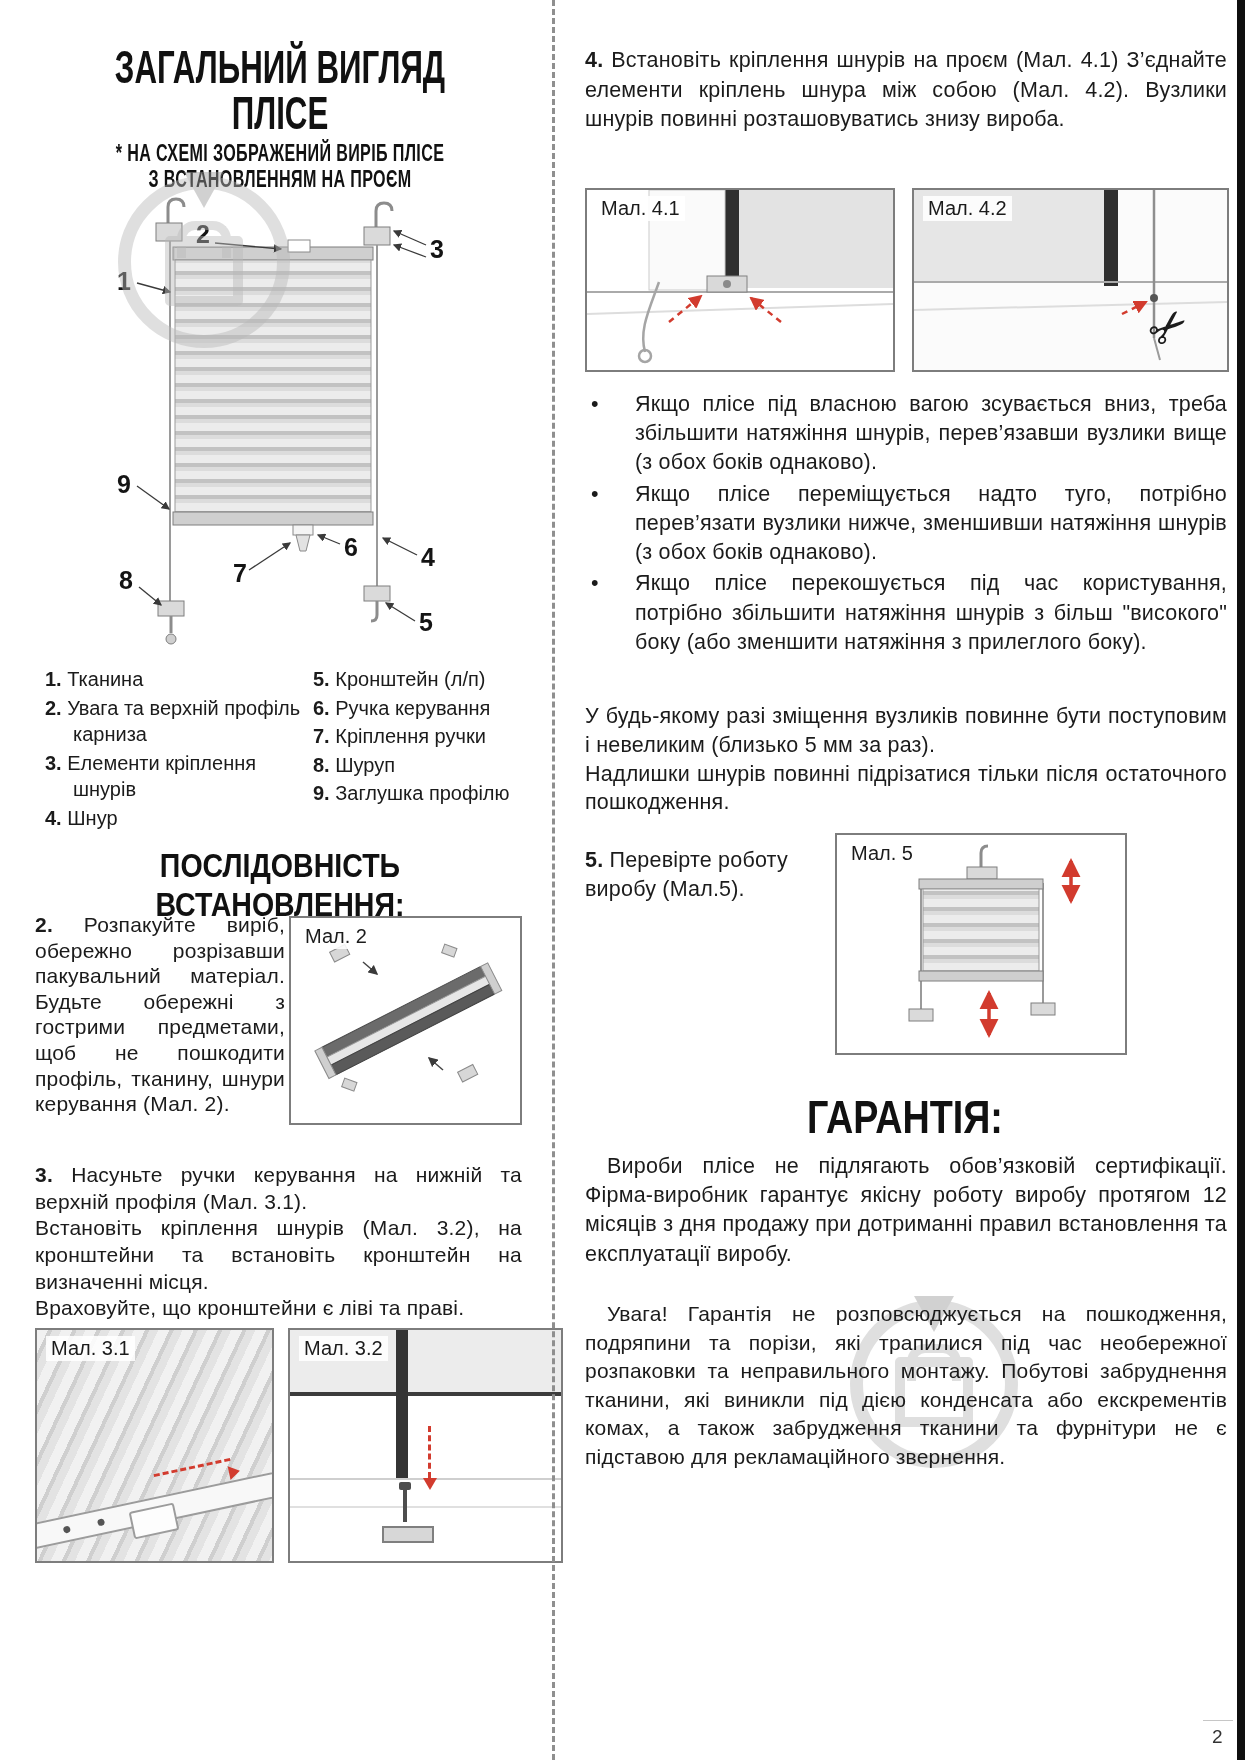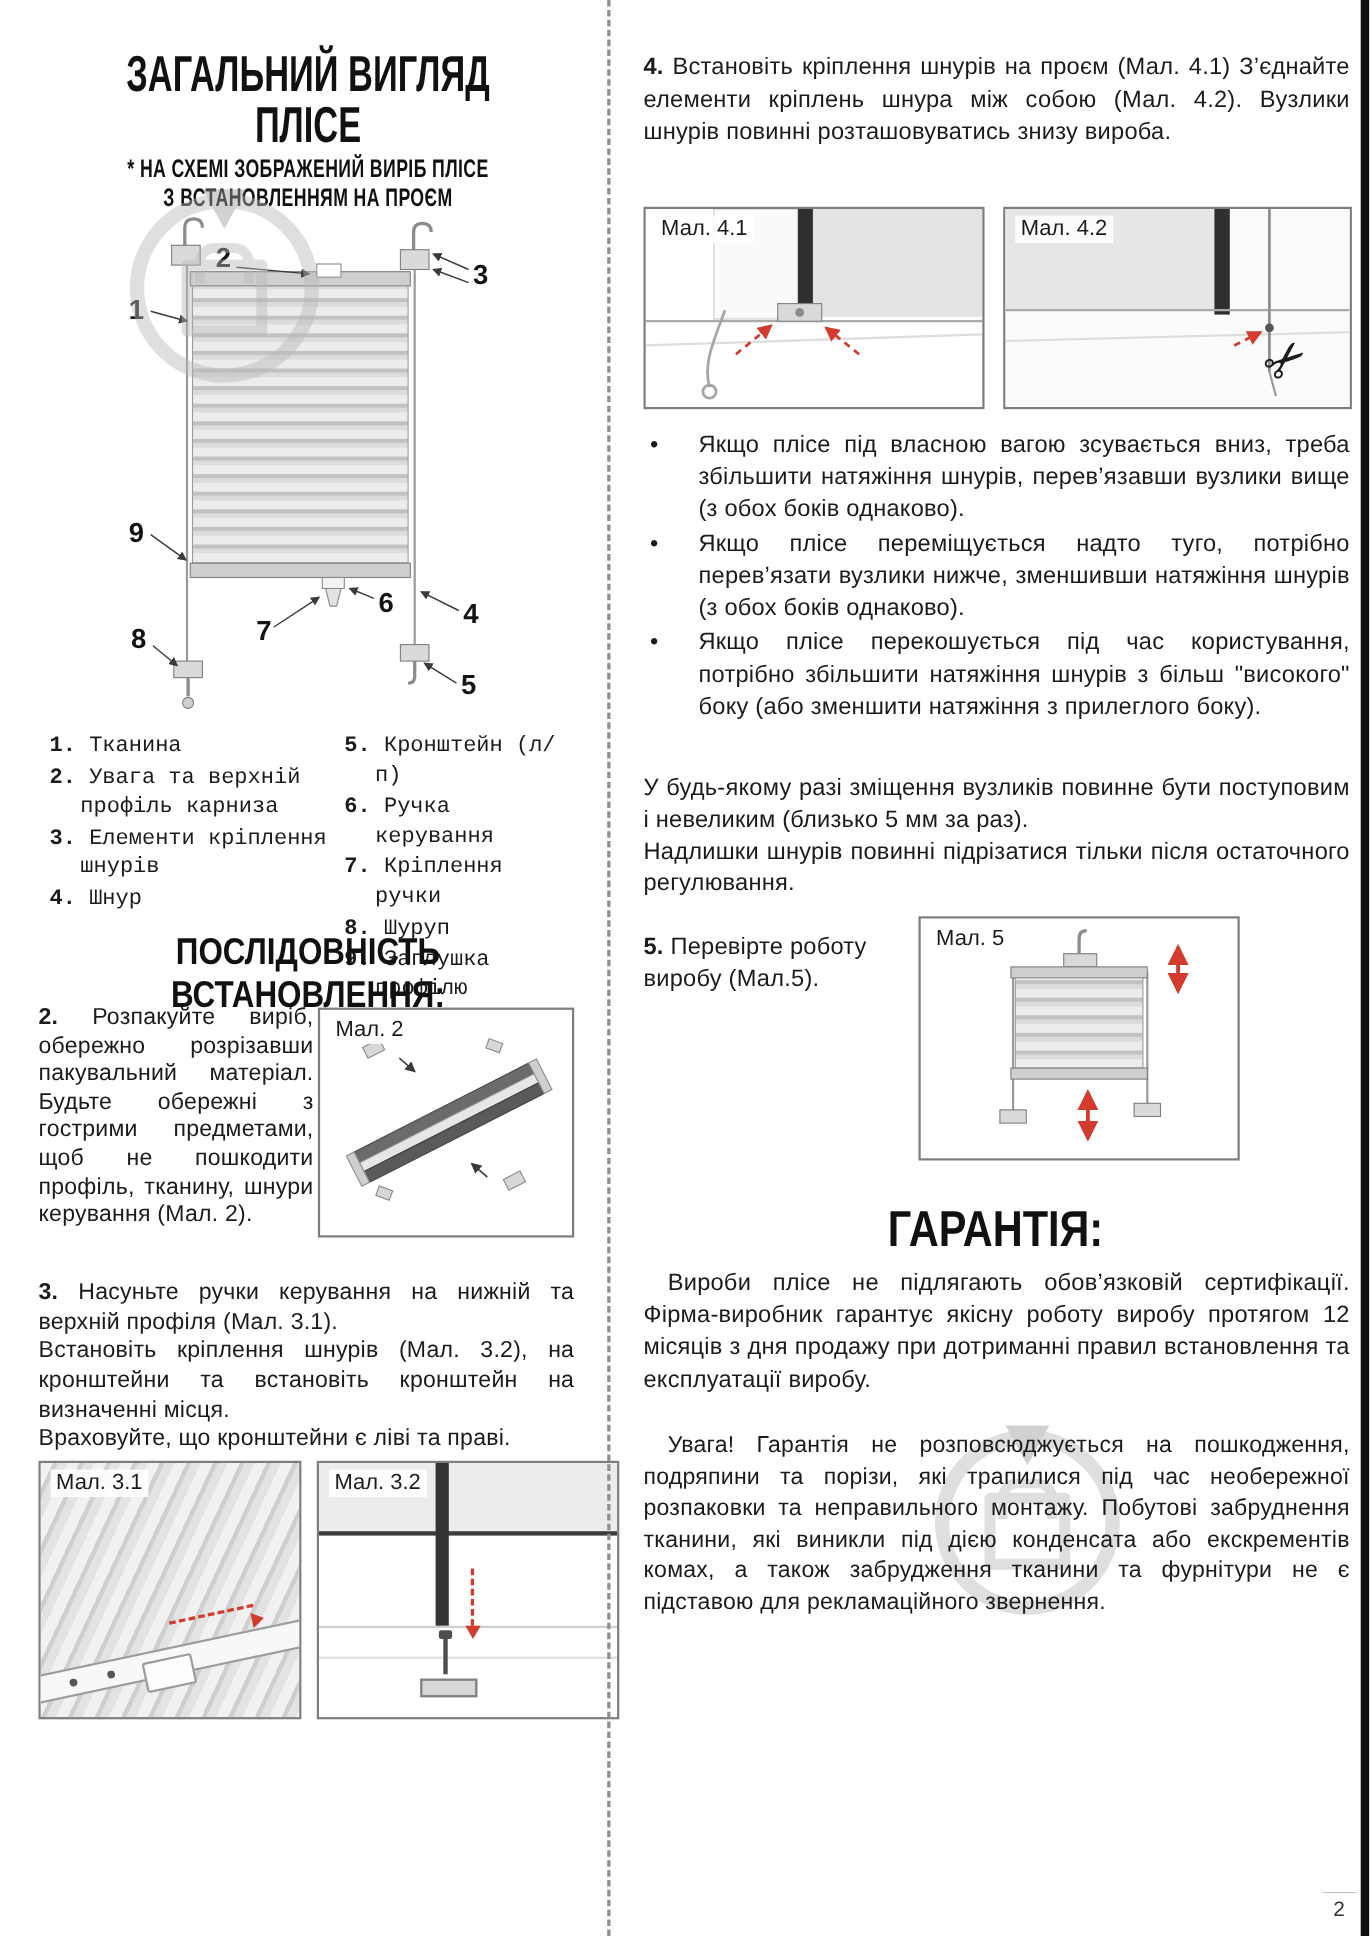"1. Тканина" .legend-item { font-family: Liberation Mono, monospace -> none }
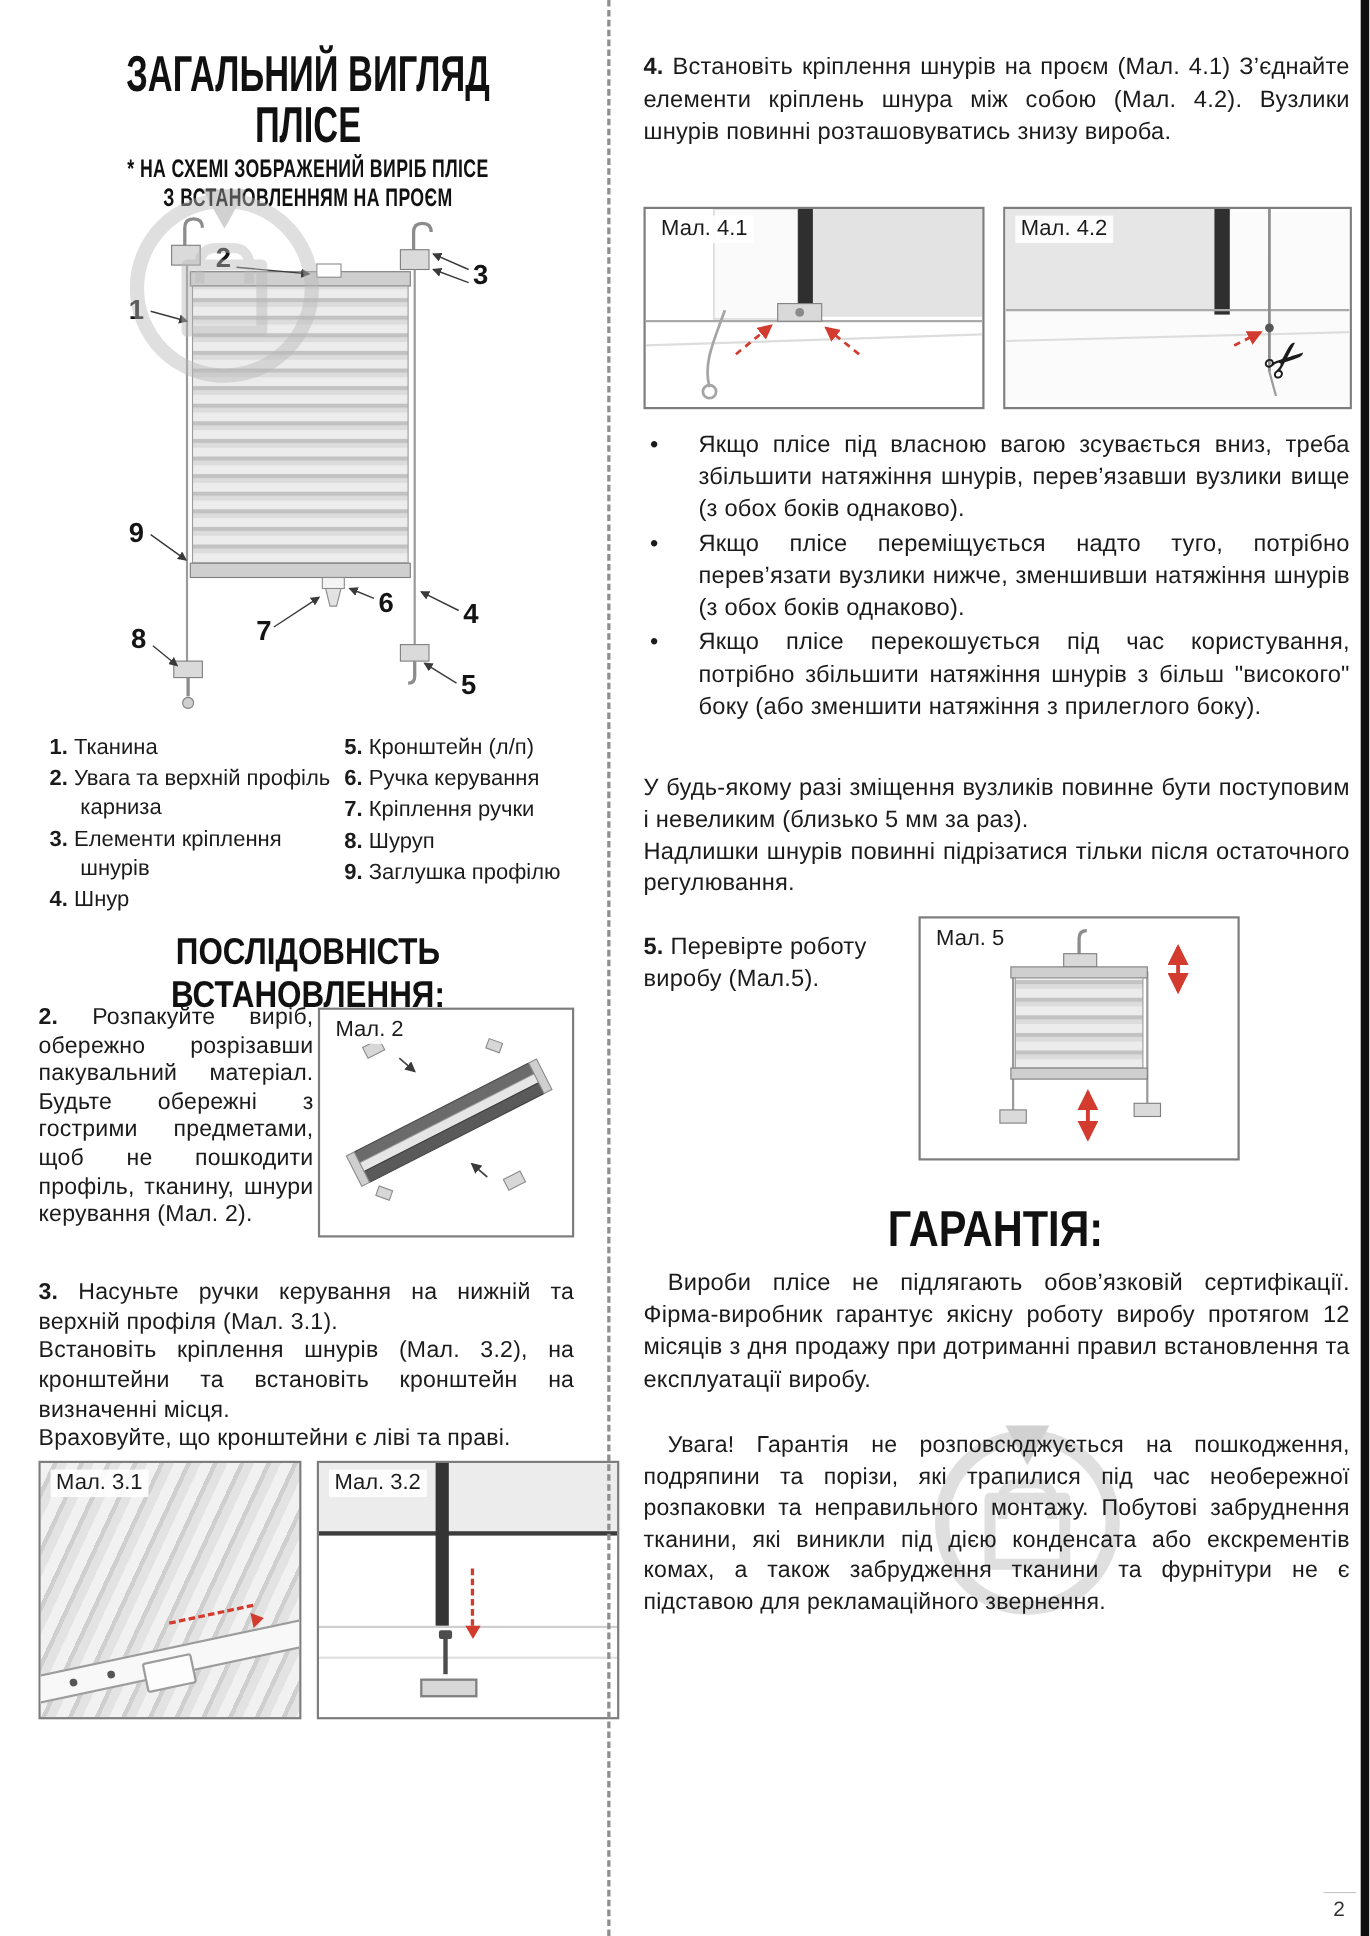"Надлишки шнурів повинні підрізатися" p { text: регулювання -> пошкодження }
